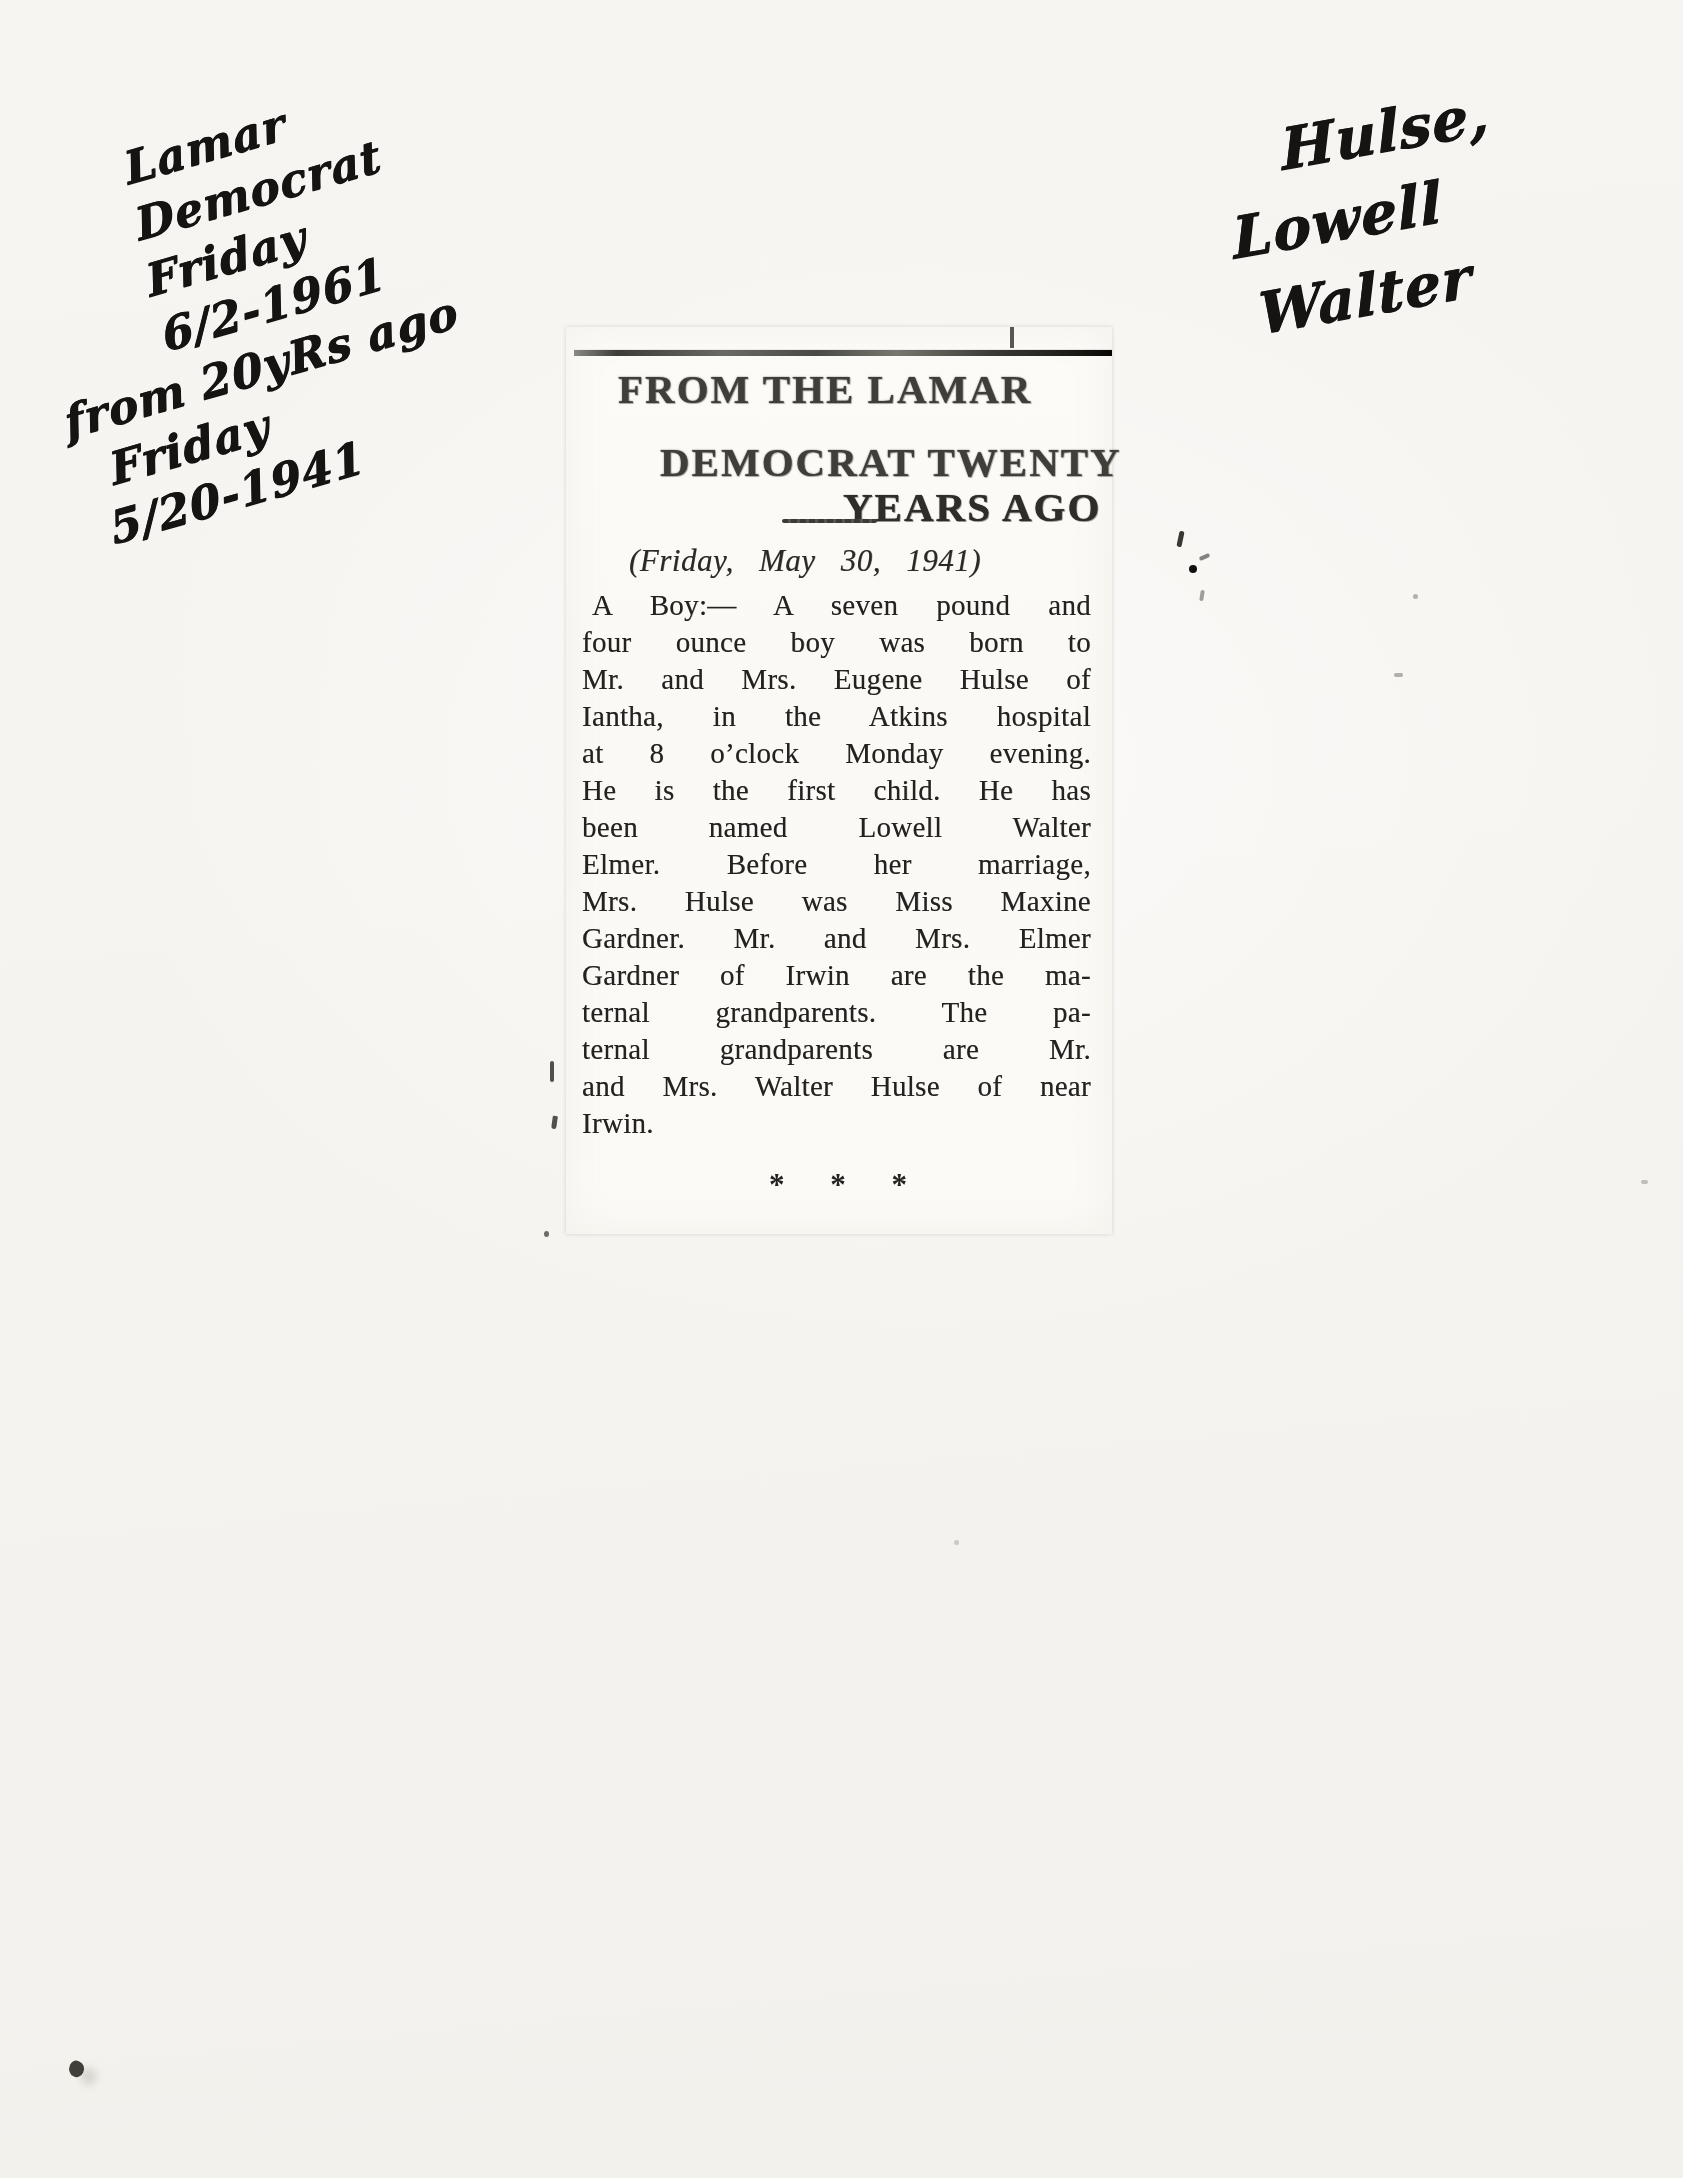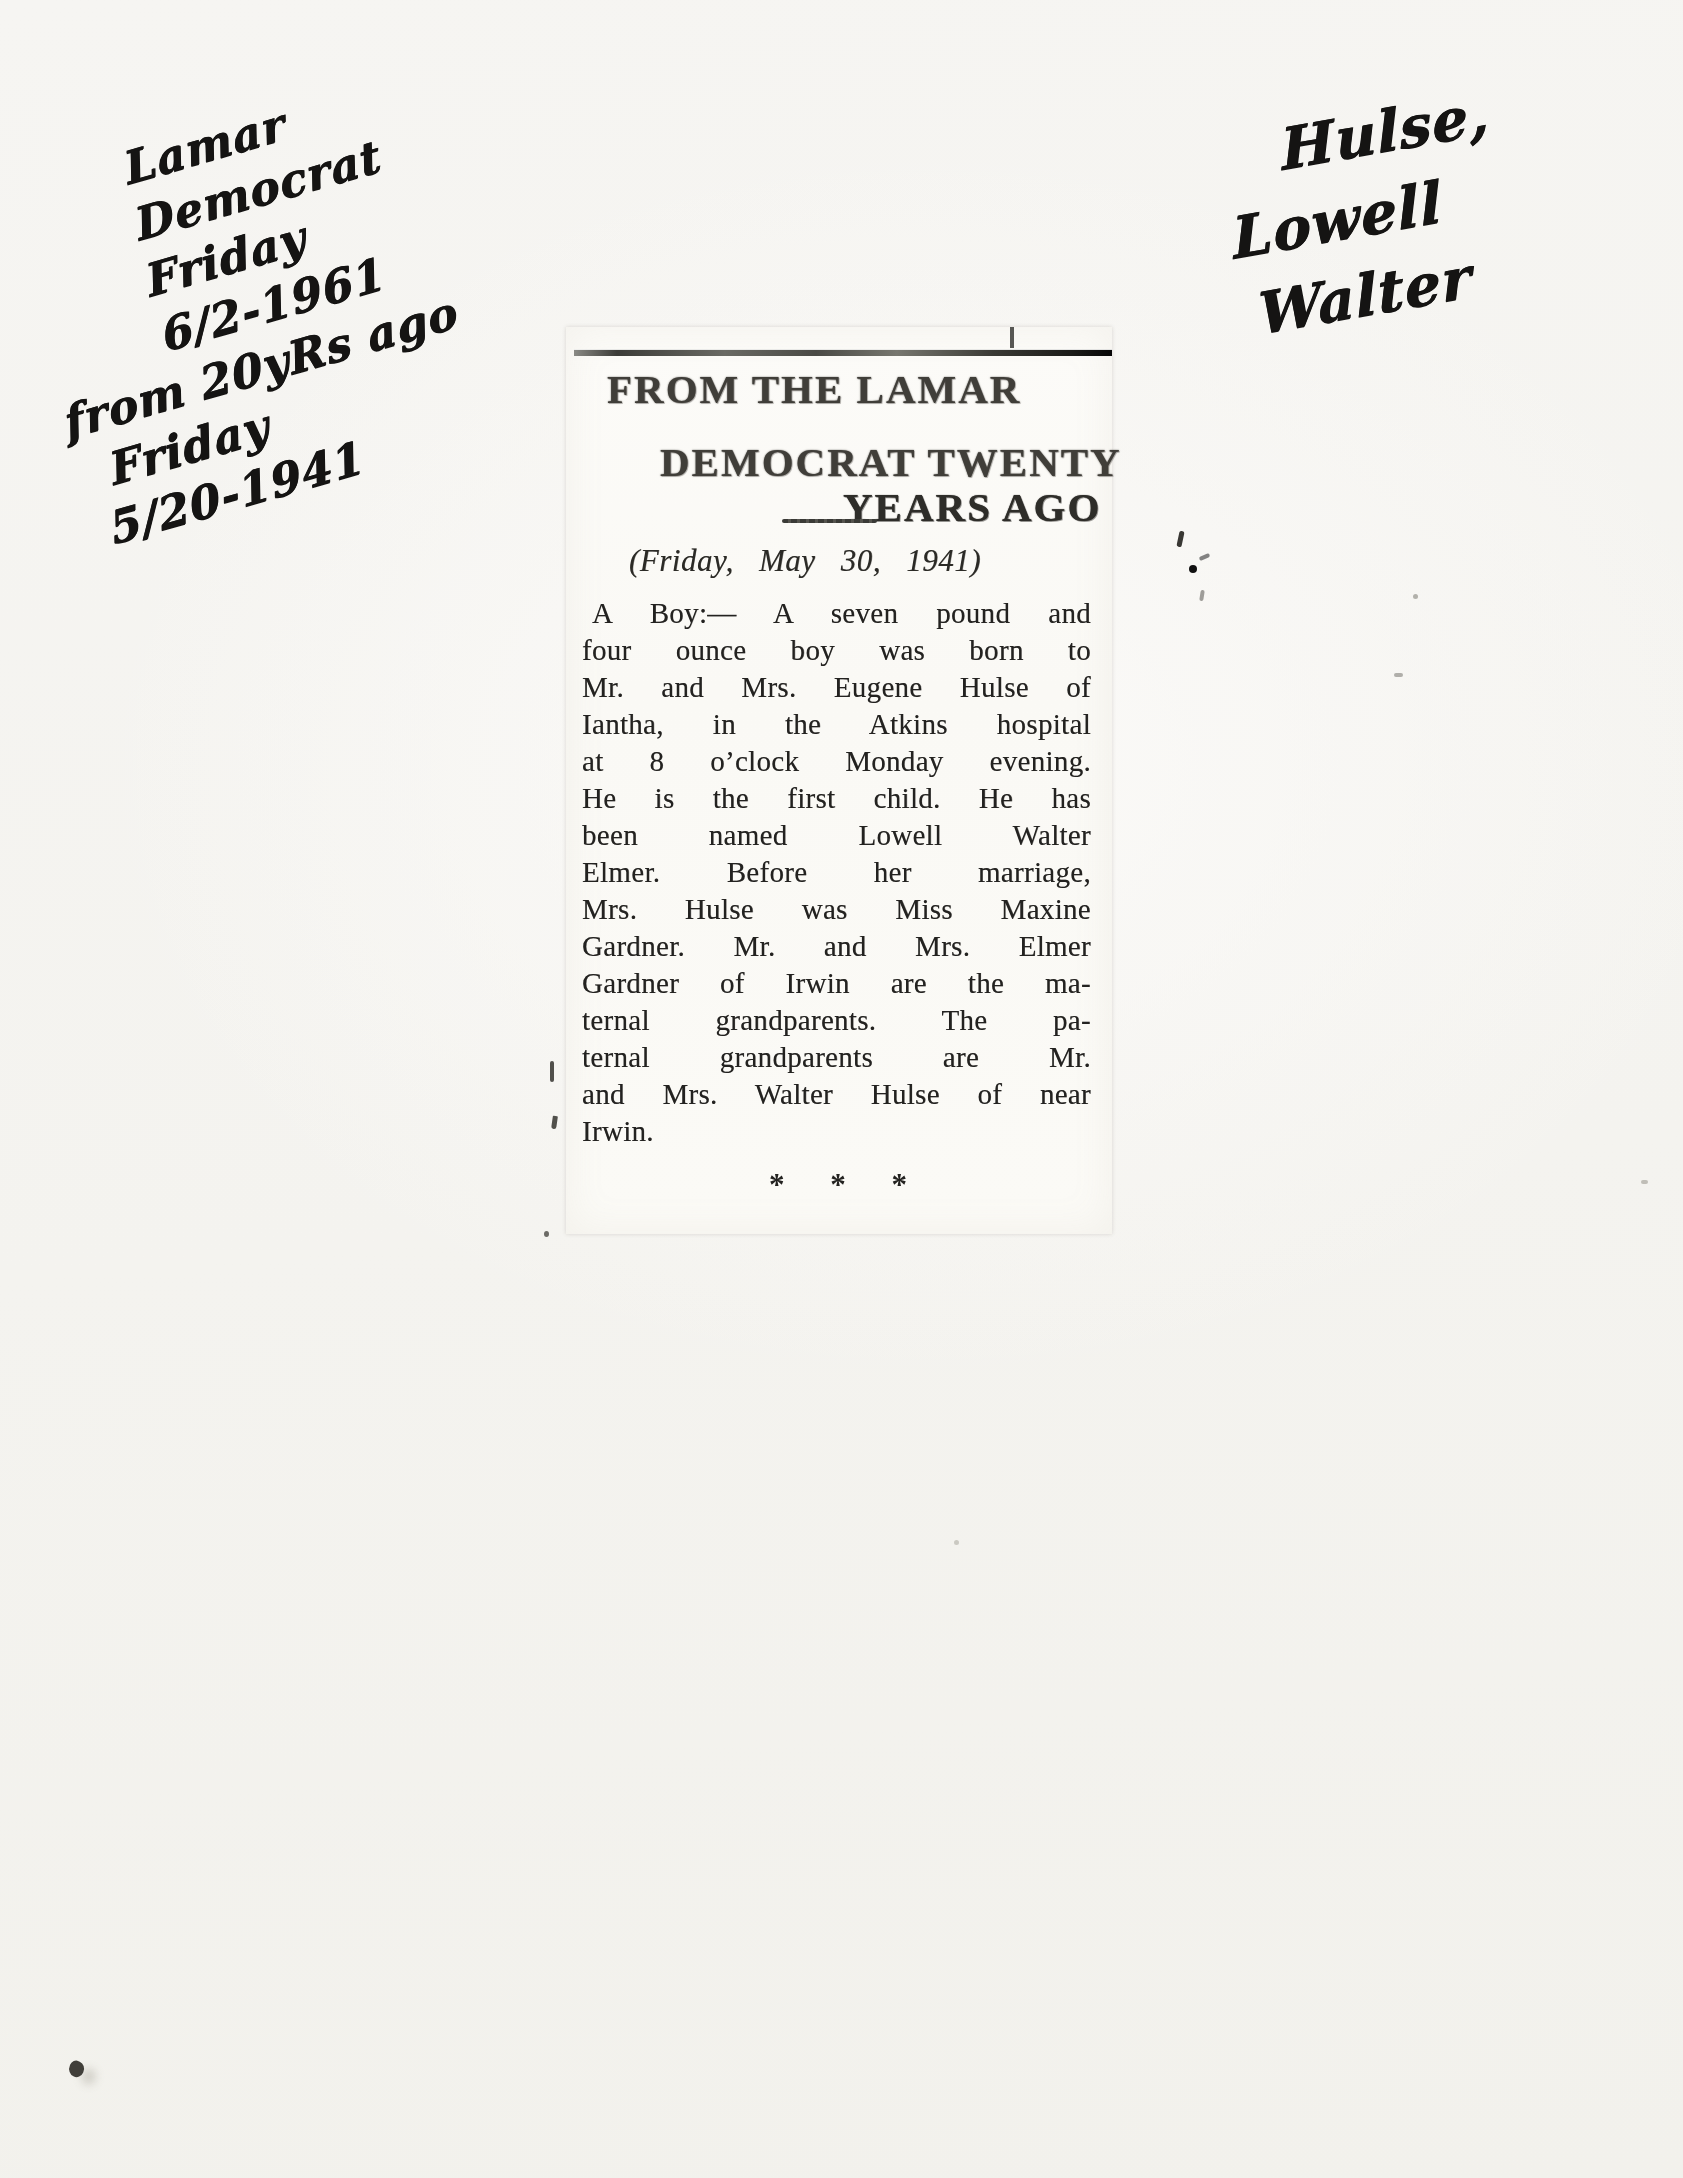"FROM THE LAMAR" .headline .hl-0 { margin-left: 41px -> 52px }
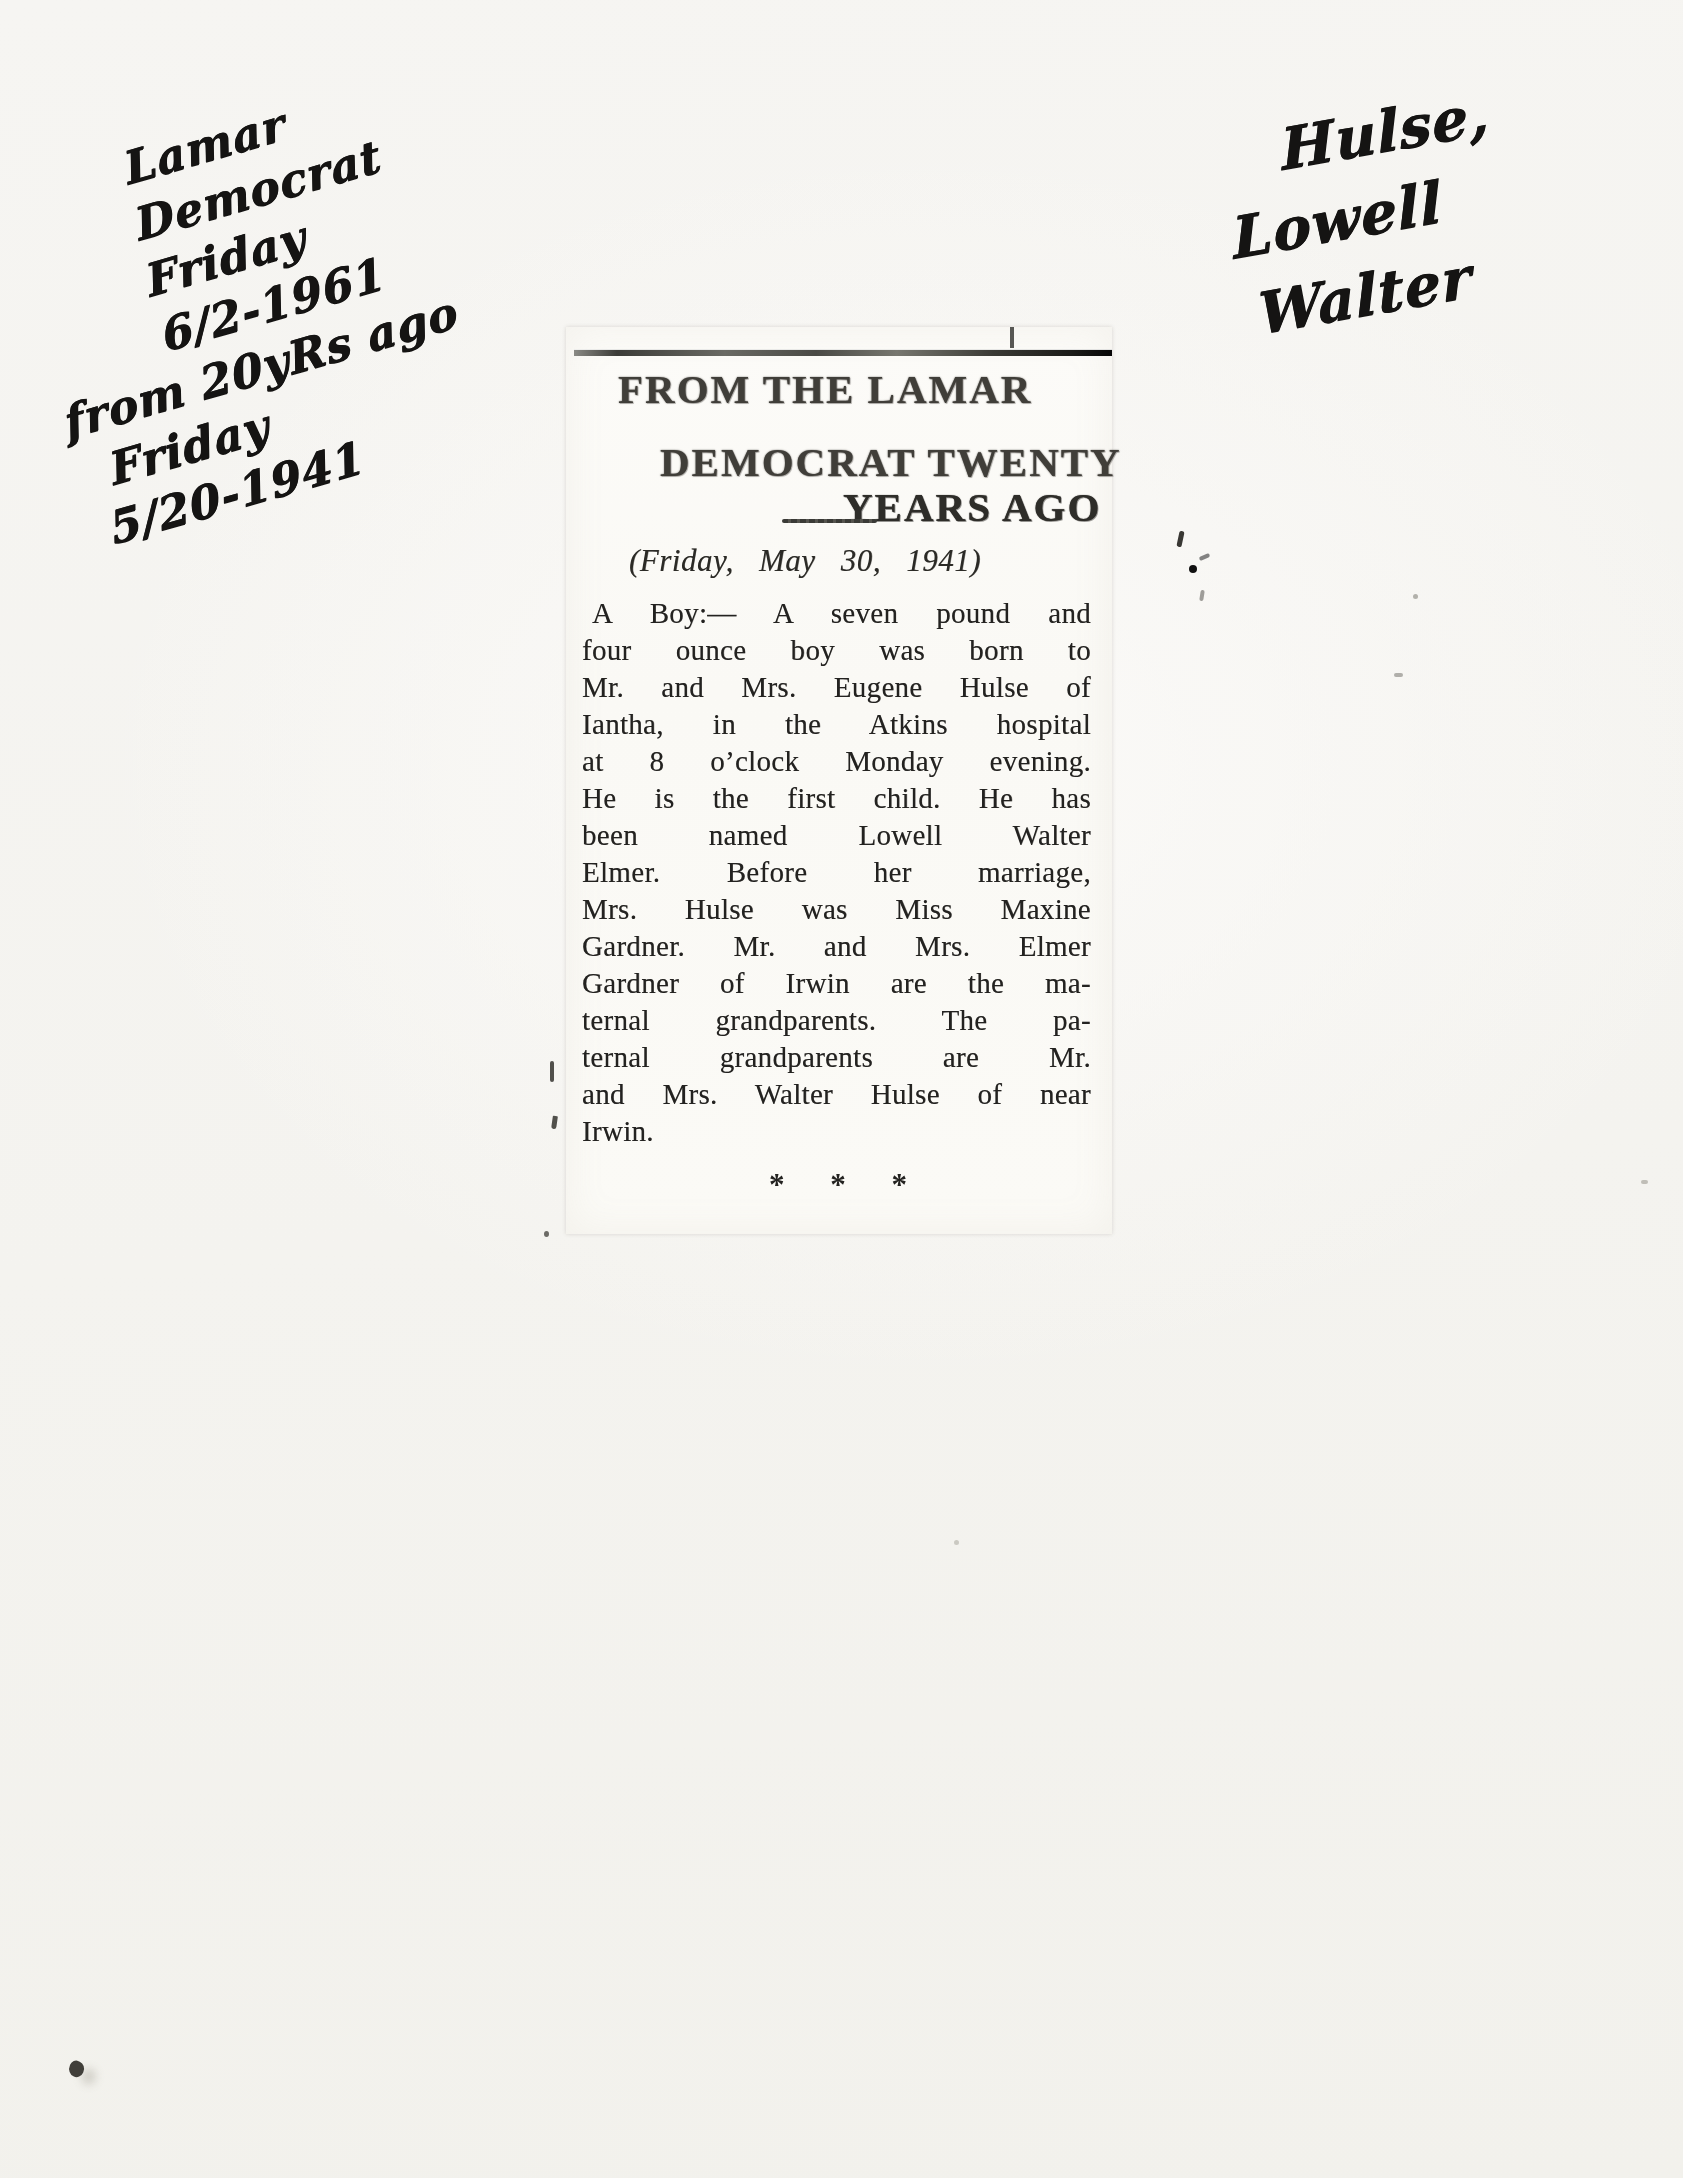"A Boy:— A seven pound" .body-text { top: 268px -> 260px }
